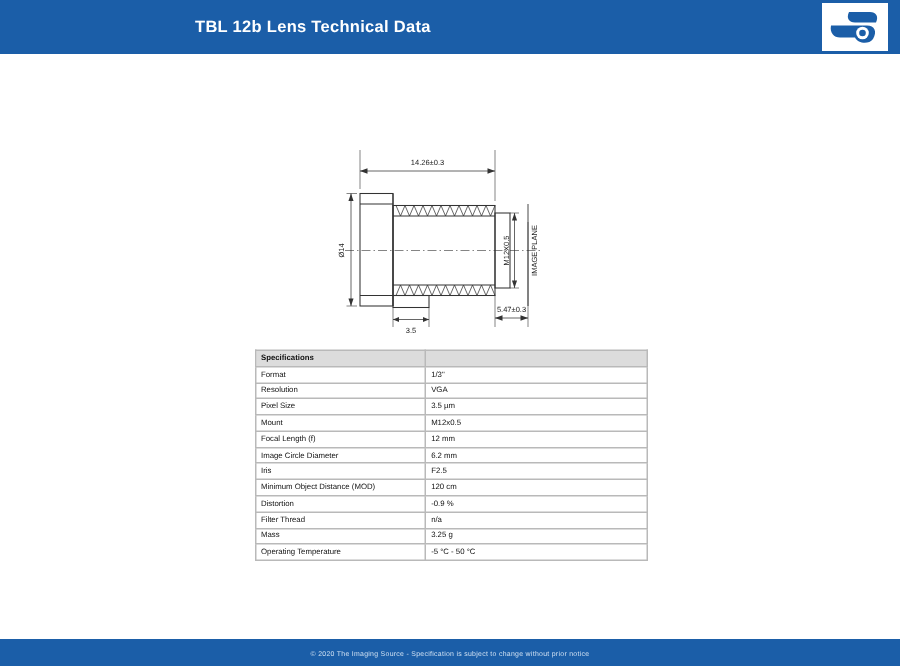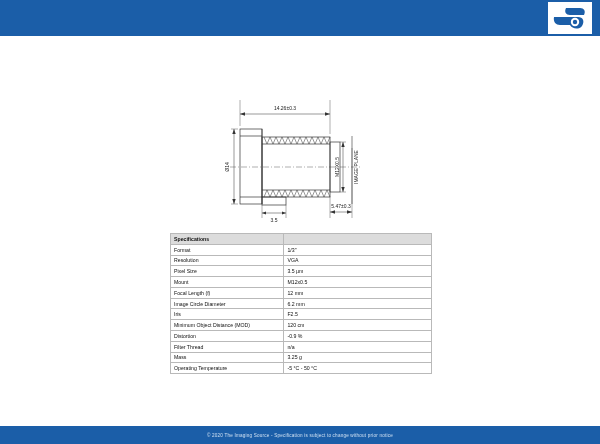"TBL 12b Lens Technical Data" div.header-title { html: none -> <div>TBL 12b Lens Technical Data</div> }
